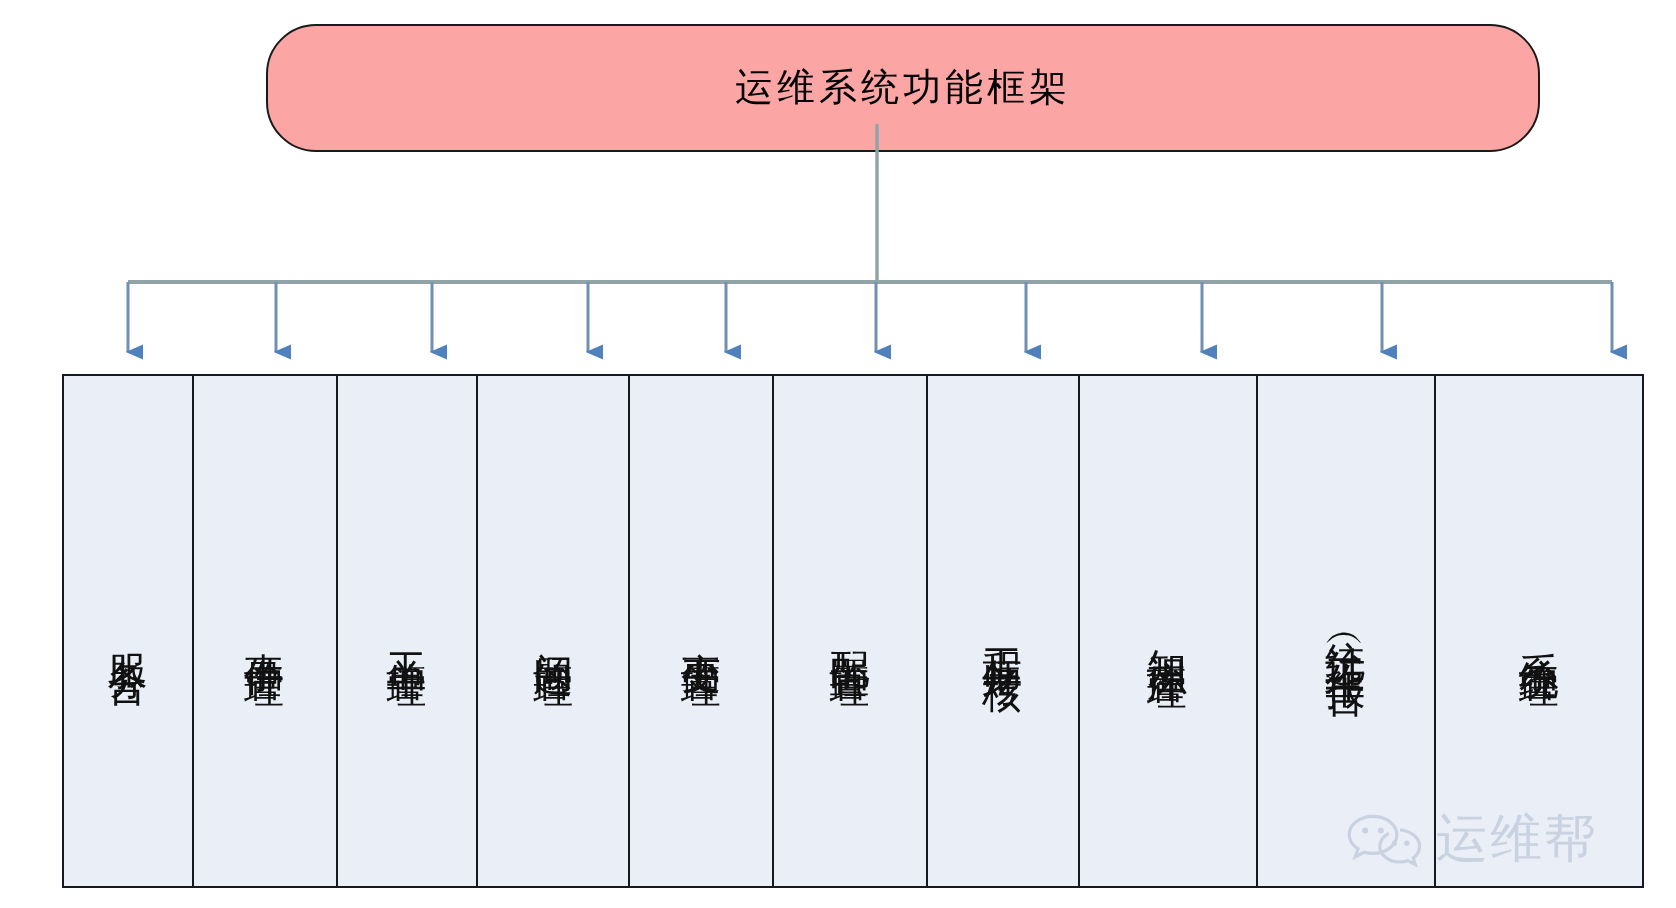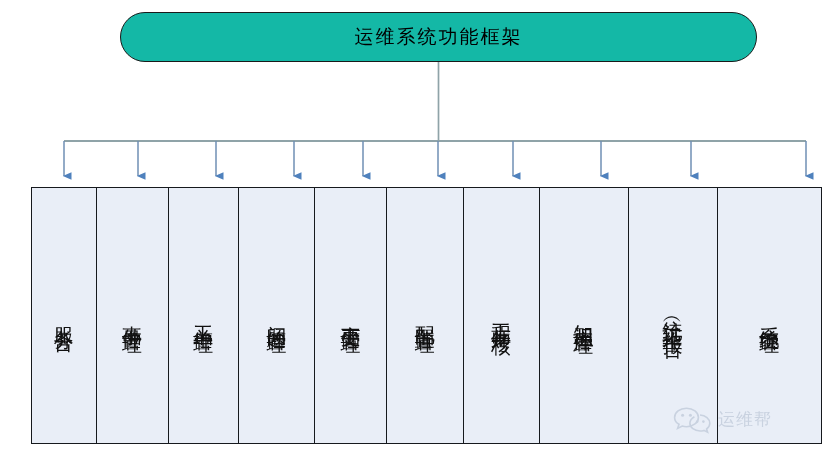"运维系统功能框架" .title-node { background: #14b8a6 -> #fca5a5; height: 50px -> 64px; left: 120px -> 133px }
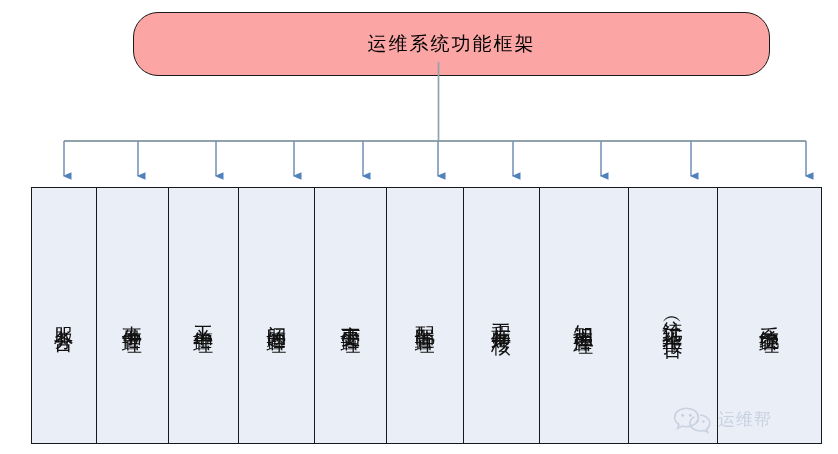"运维帮" .wm-text { font-size: 17px -> 26px }
